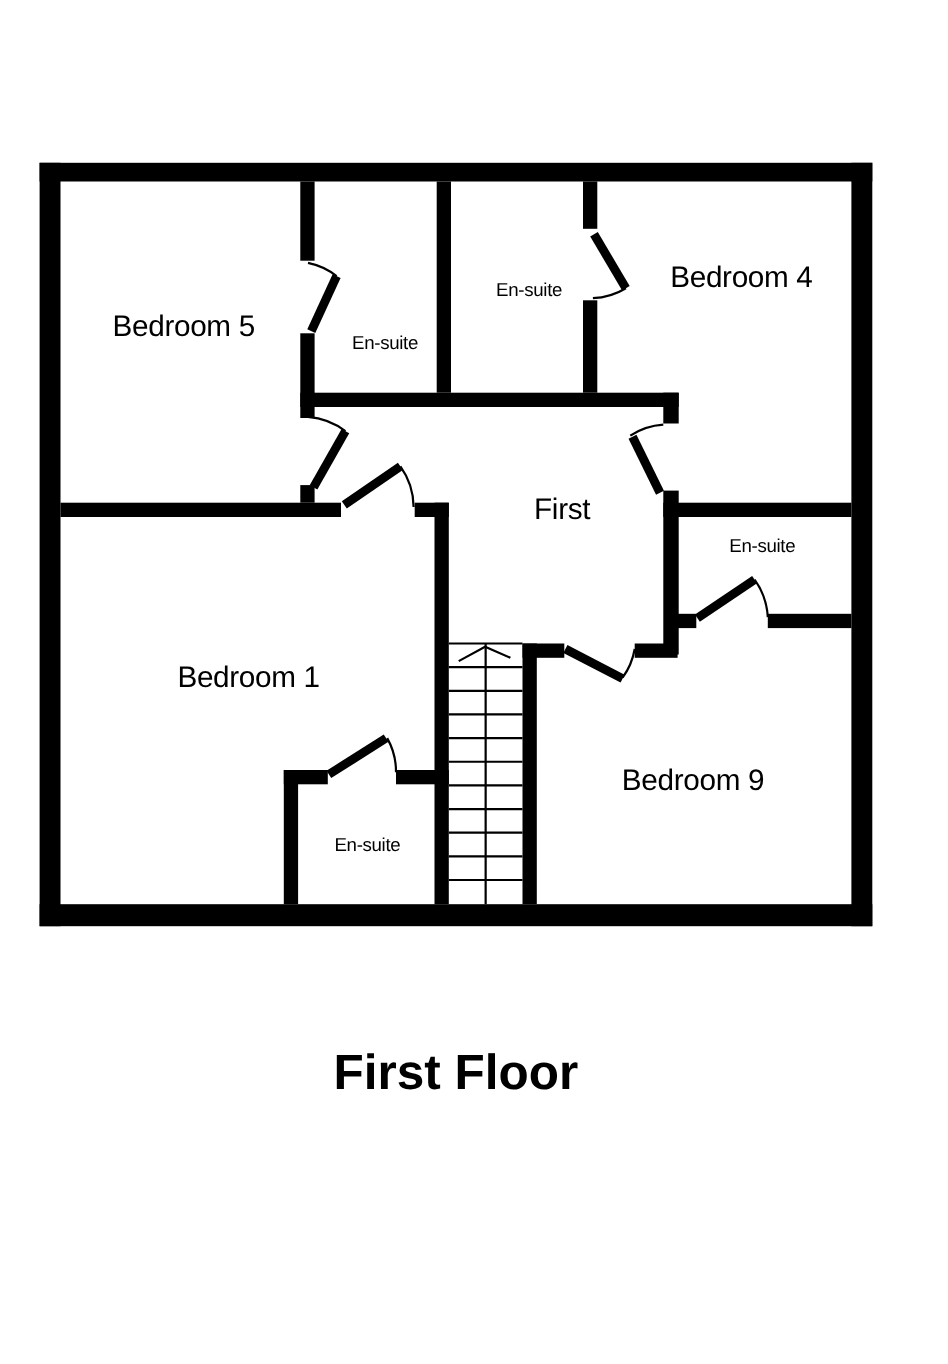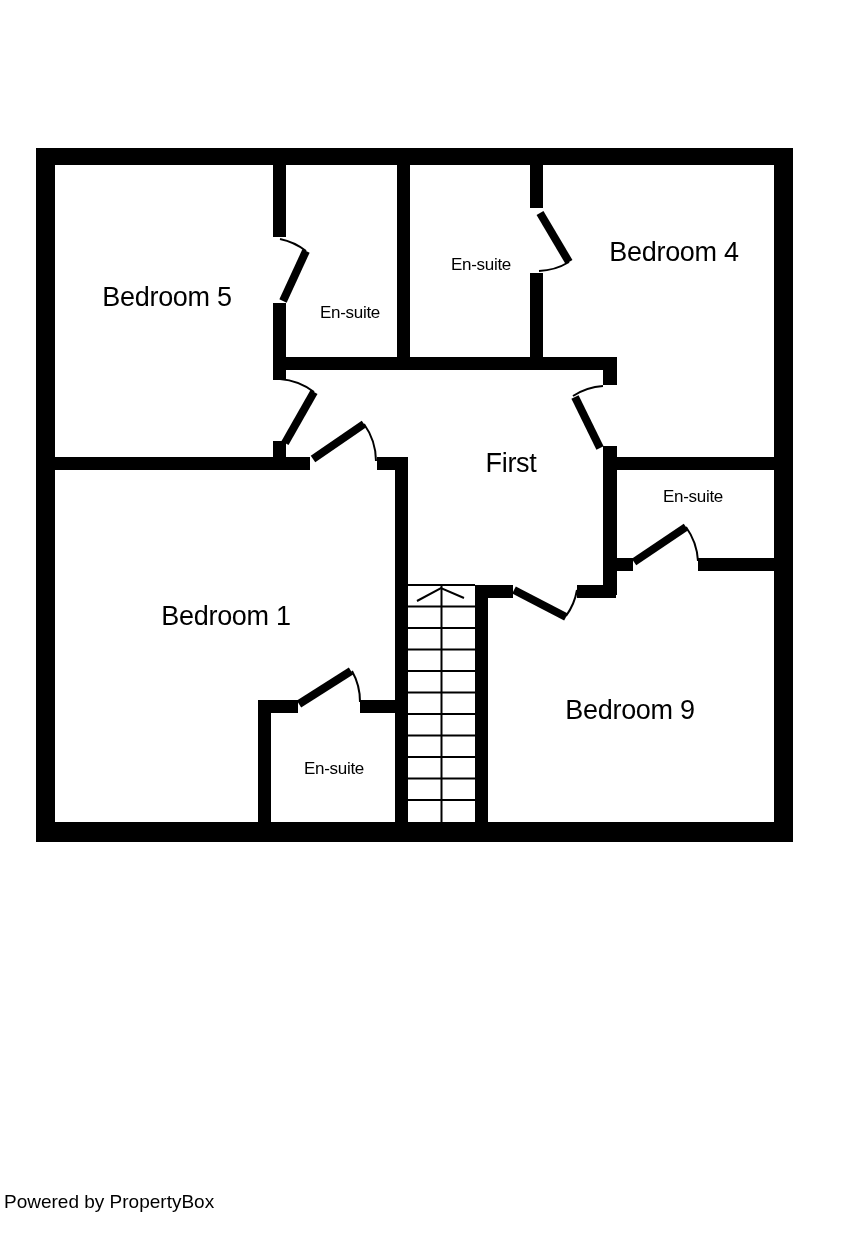"First Floor" div.floor-title { html: none -> <div>First Floor</div> }
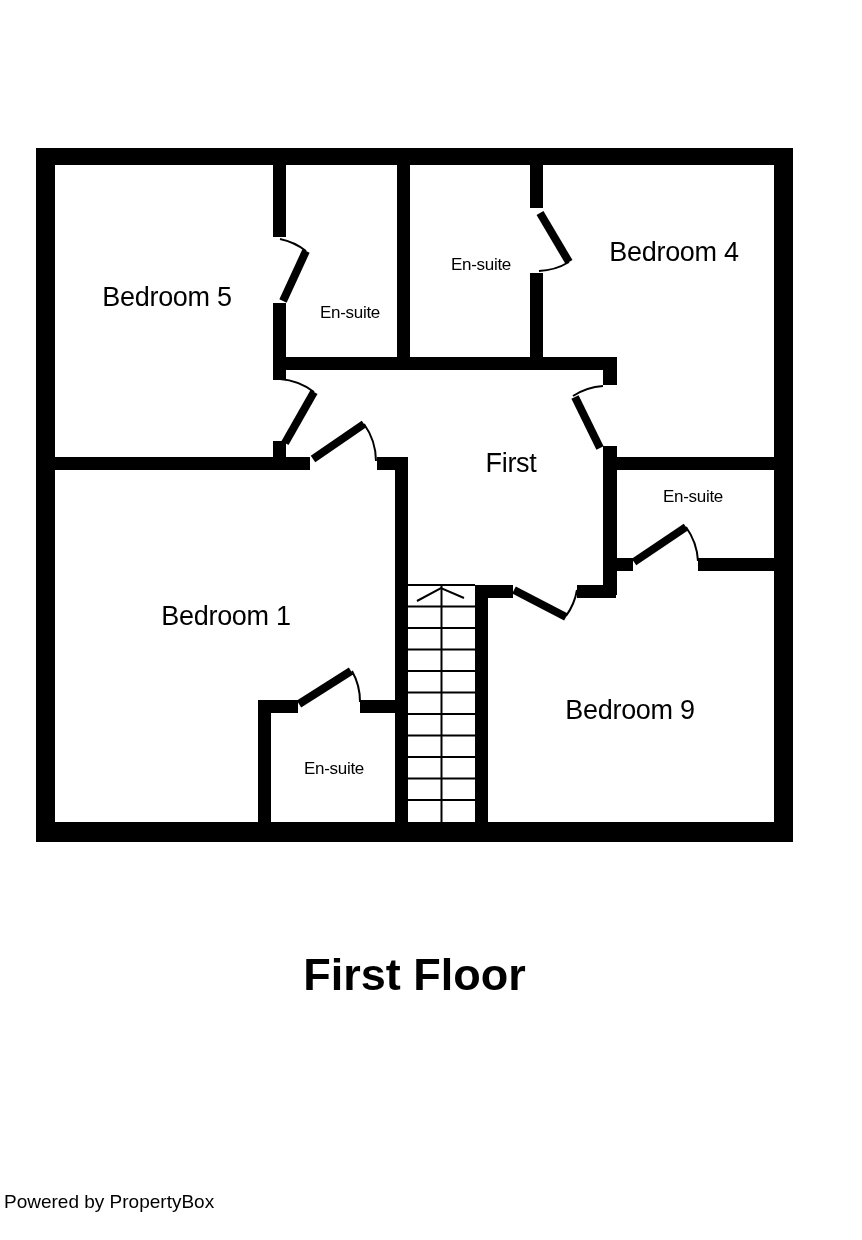"Powered by PropertyBox" div.powered-by { html: <div>Powered by PropertyBox</div> -> none }
